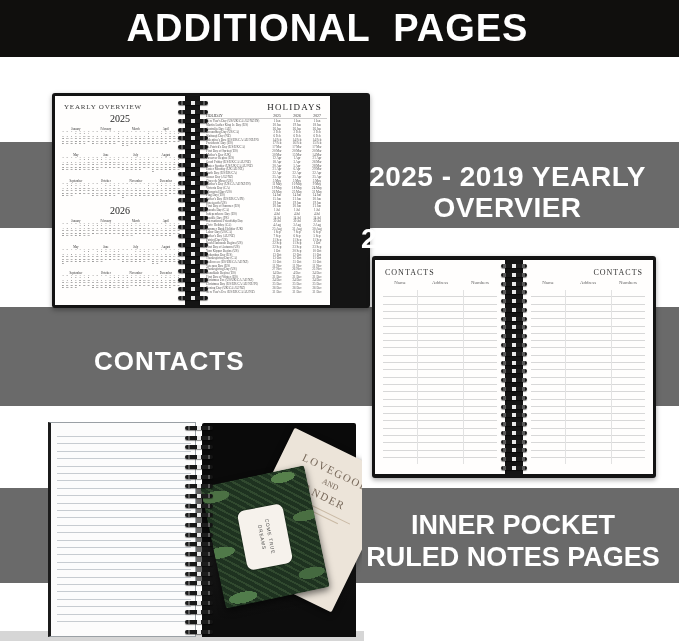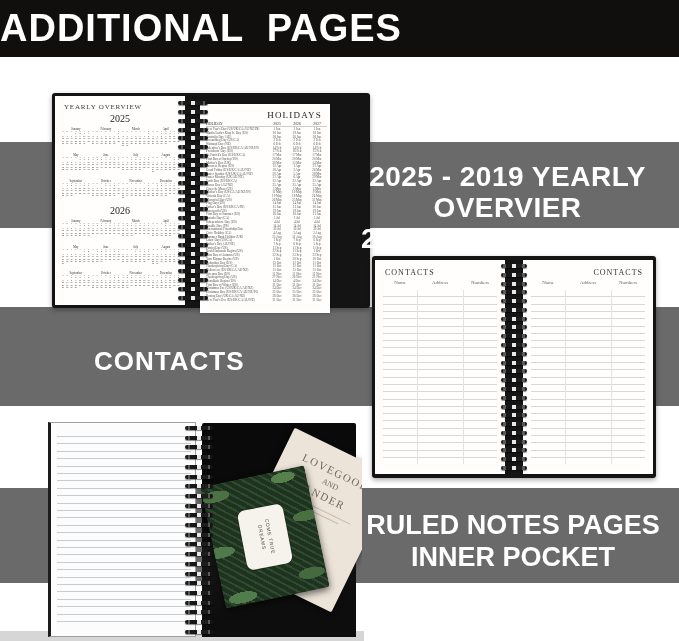"ADDITIONAL PAGES" .page-title { text-align: none -> center }
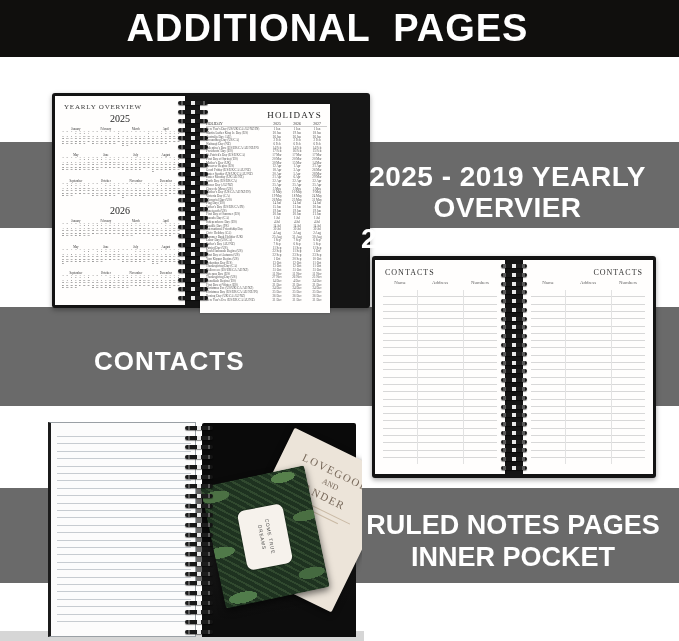"HOLIDAYS" #hol-page { margin-top: 8px -> none }
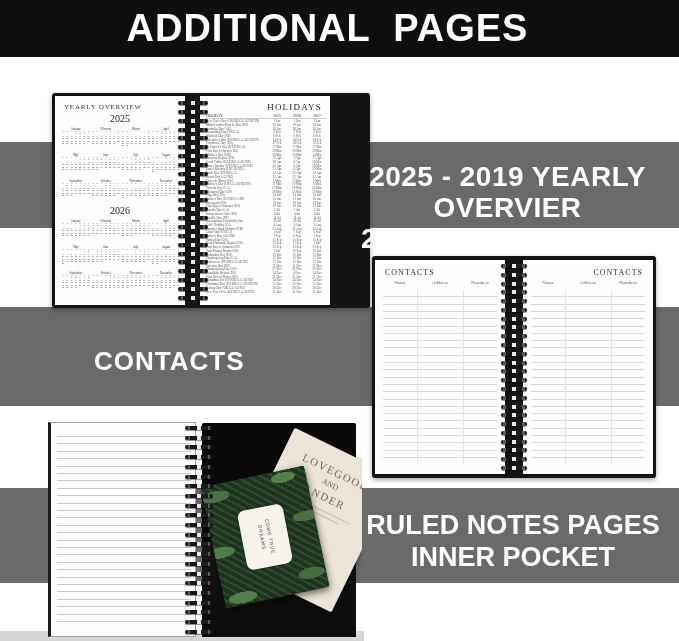"RULED NOTES PAGES" div { order: before "INNER POCKET" -> after "INNER POCKET" }
